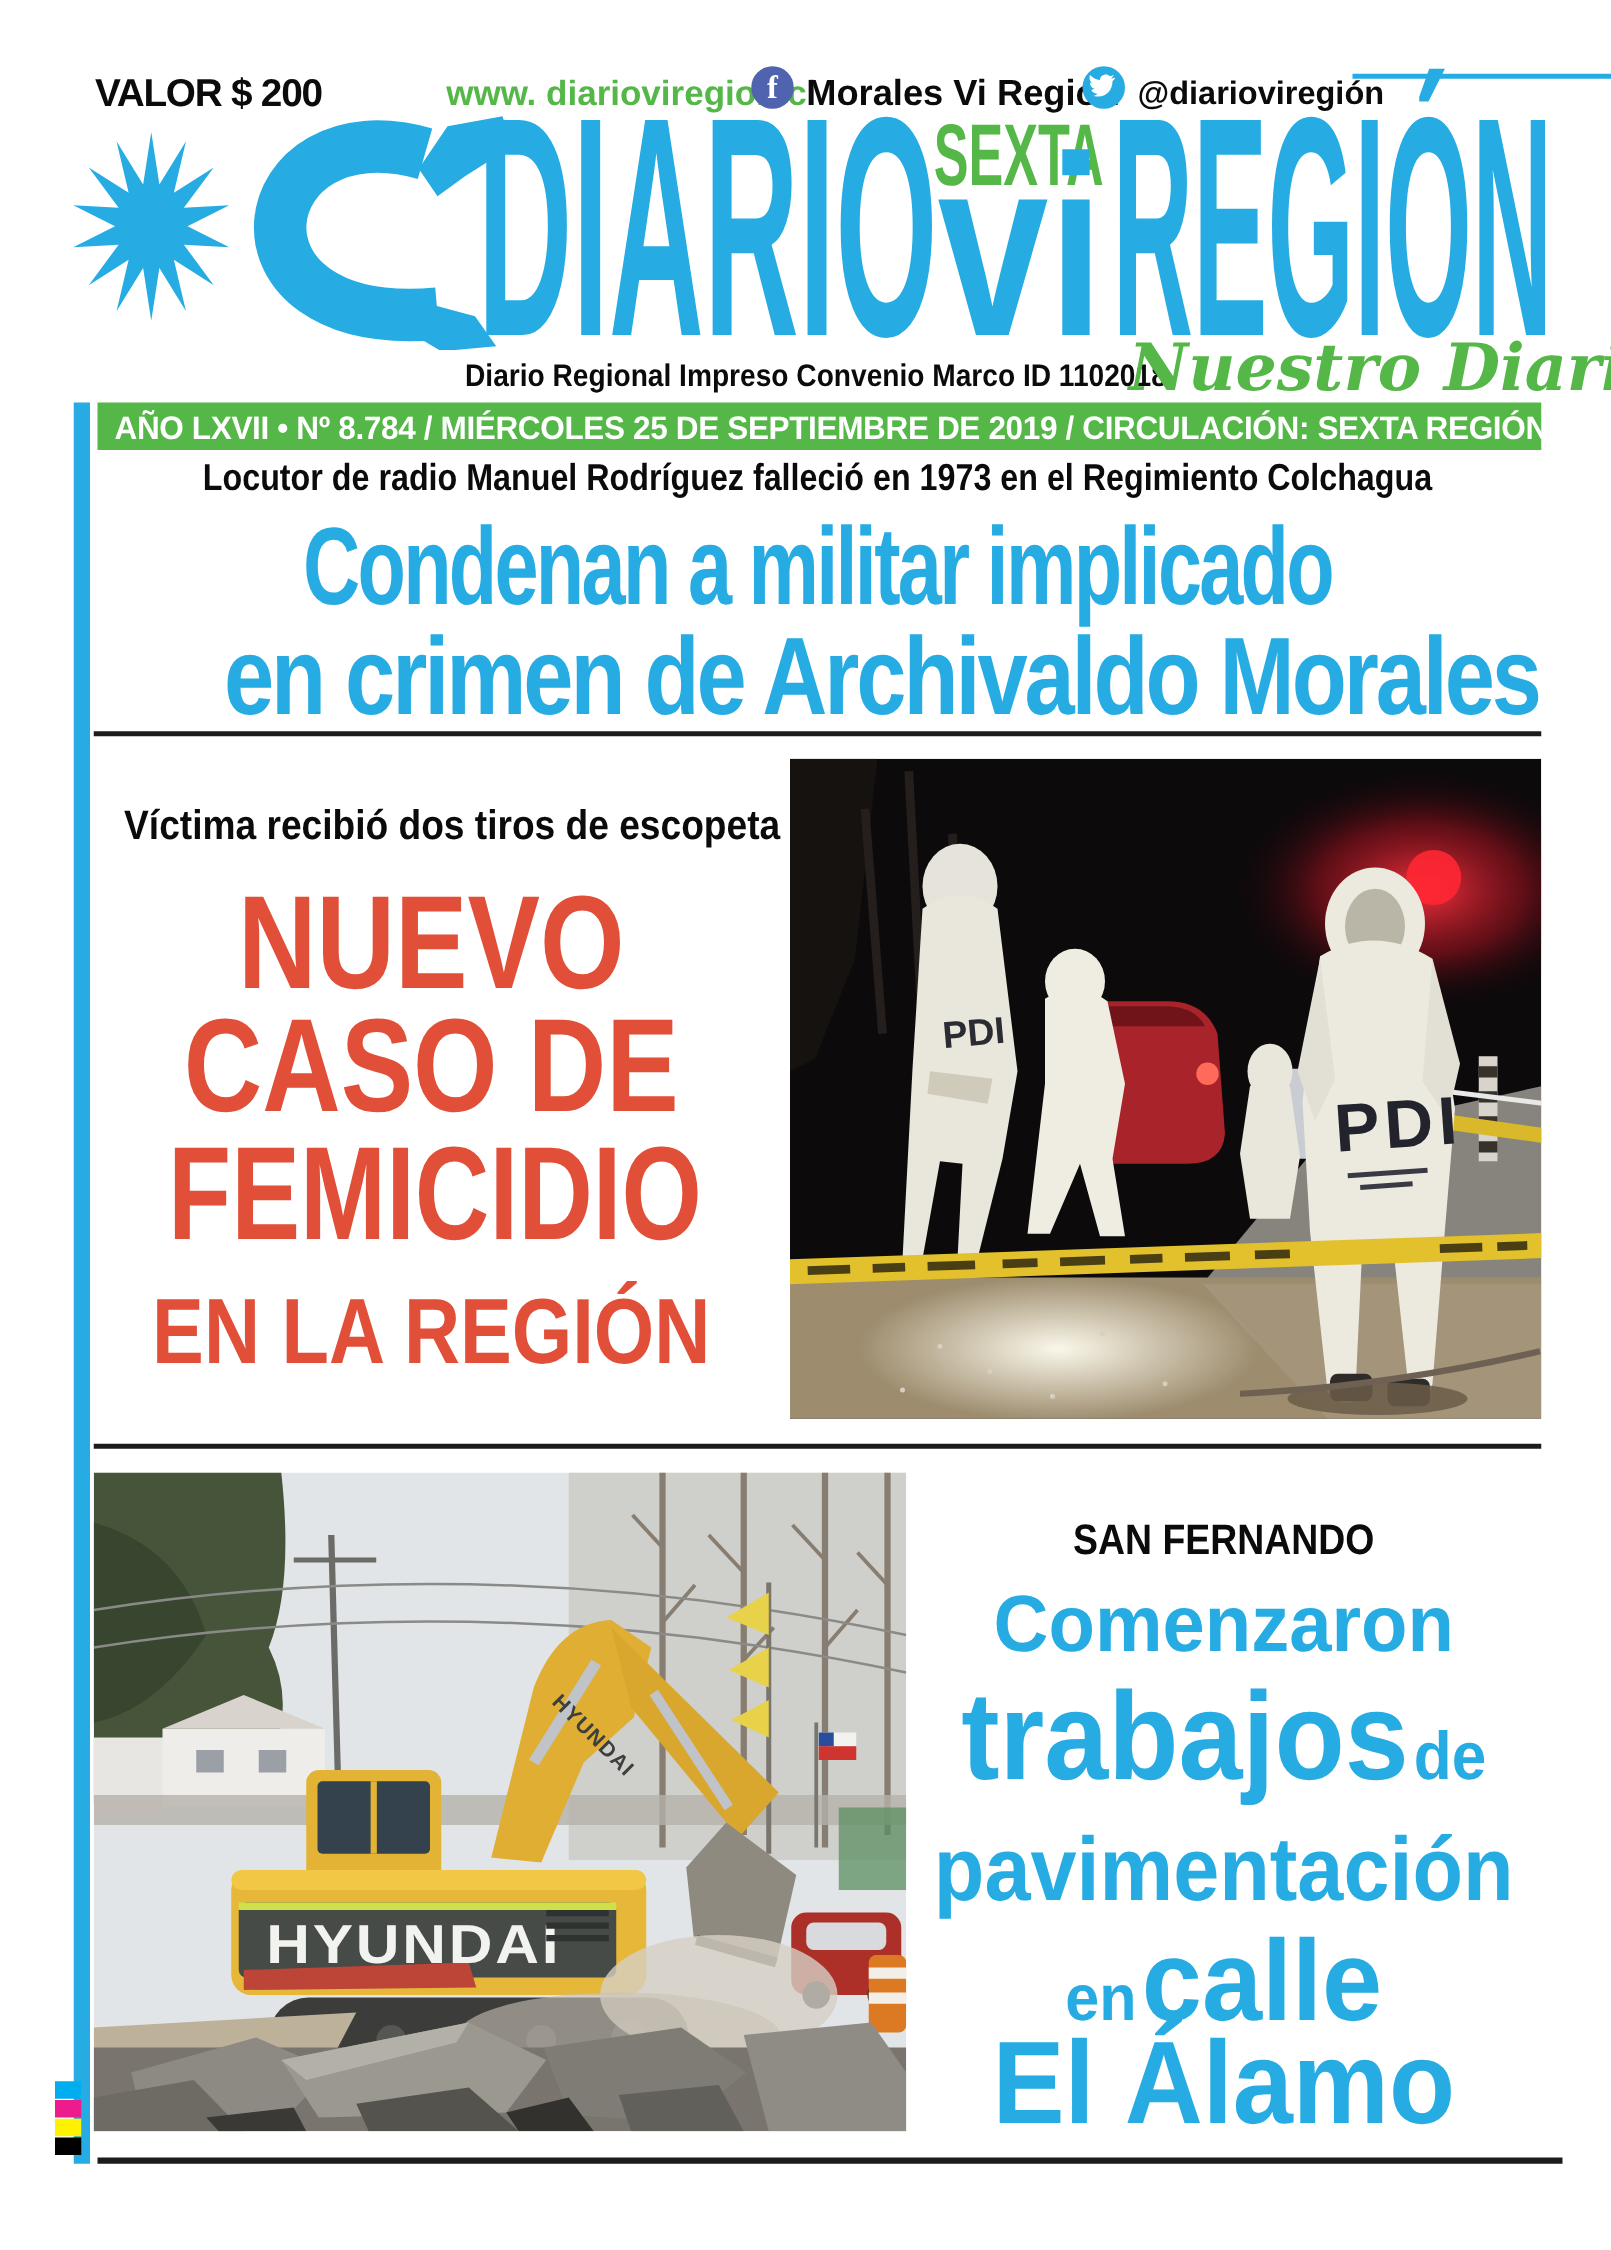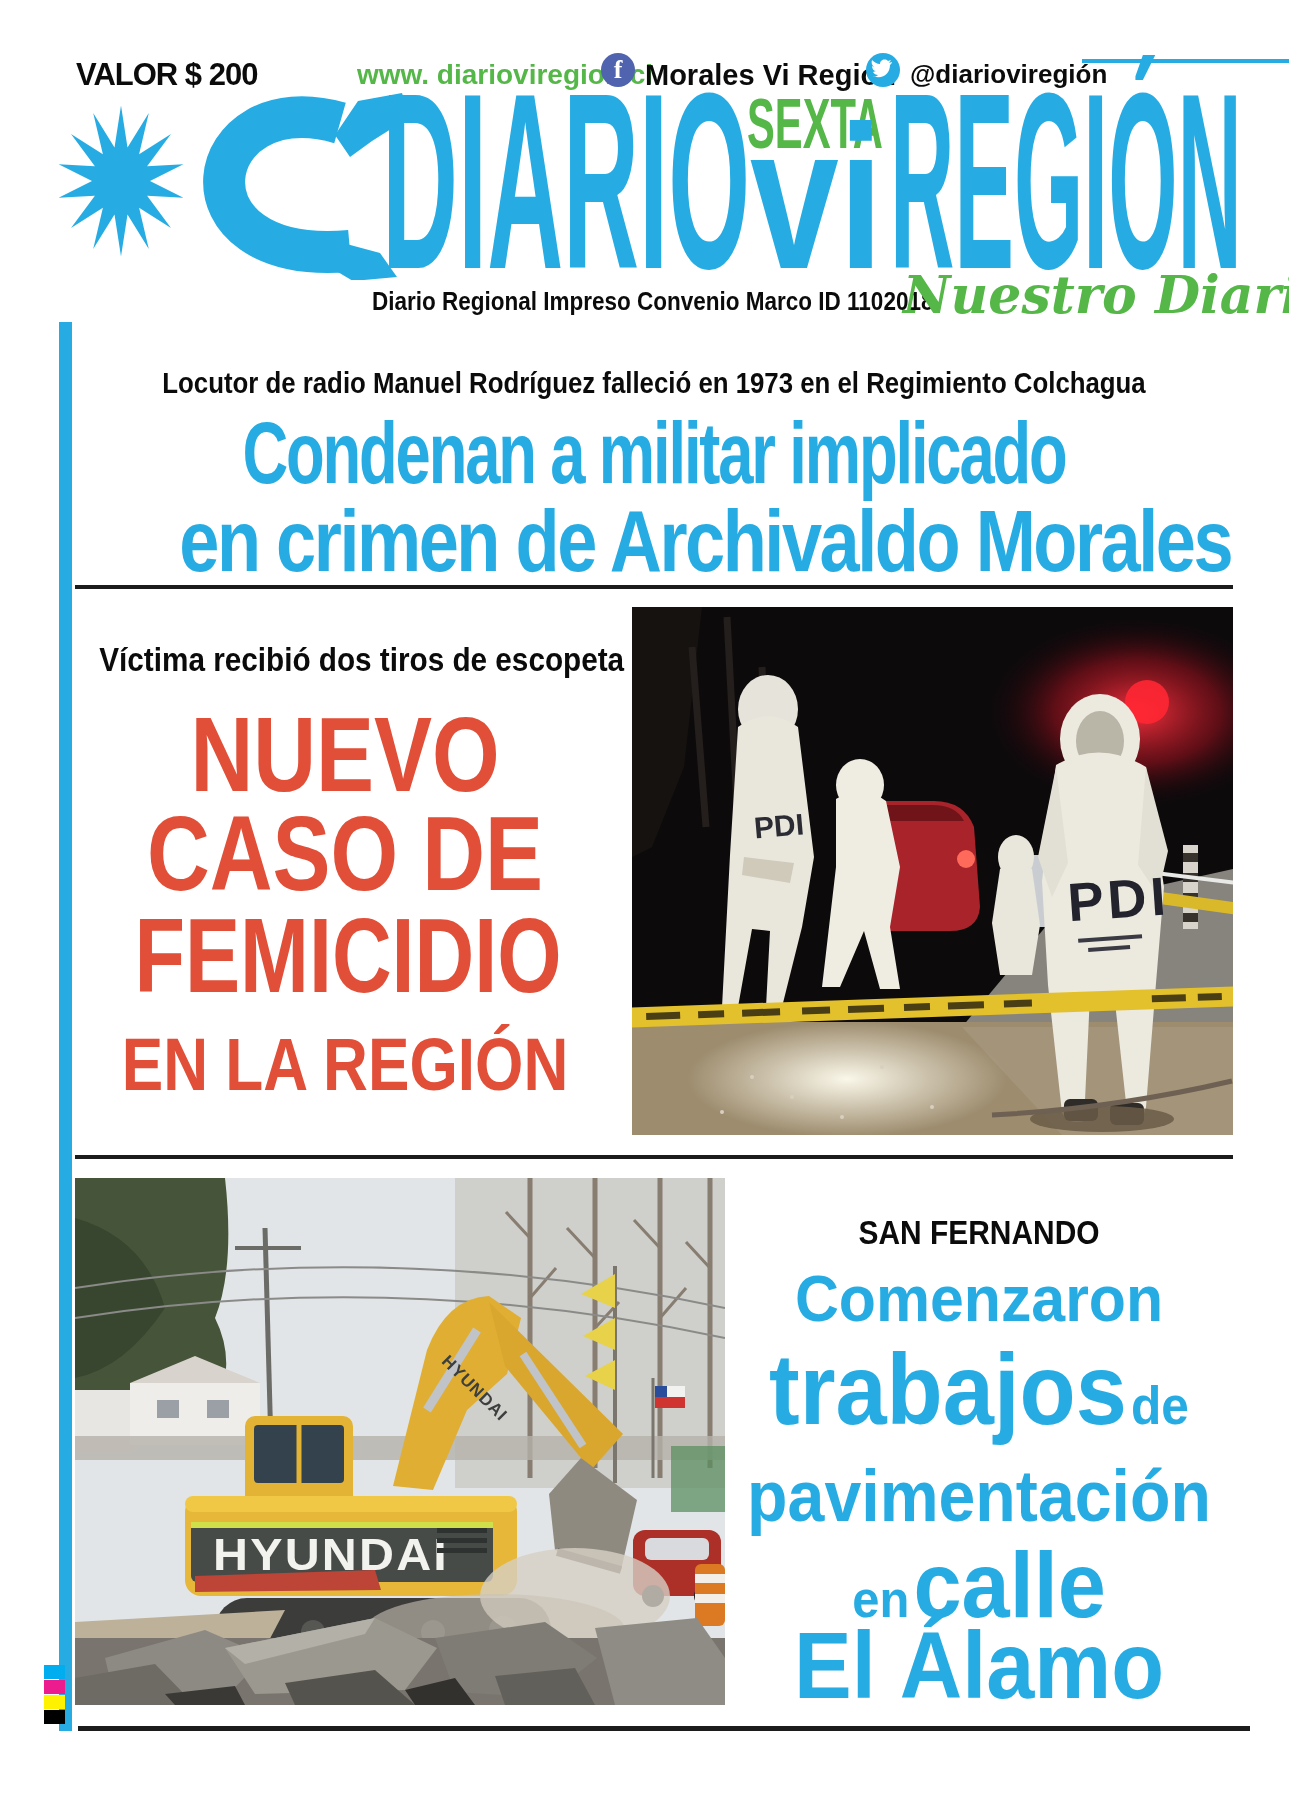"AÑO LXVII • Nº 8.784" div.abs { html: none -> <div> <div>AÑO LXVII • Nº 8.784 / MIÉRCOLES 25 DE SEPTIEMBRE DE 2019 / CIRCULACIÓN: SEXTA REGIÓN</div> </div> }
